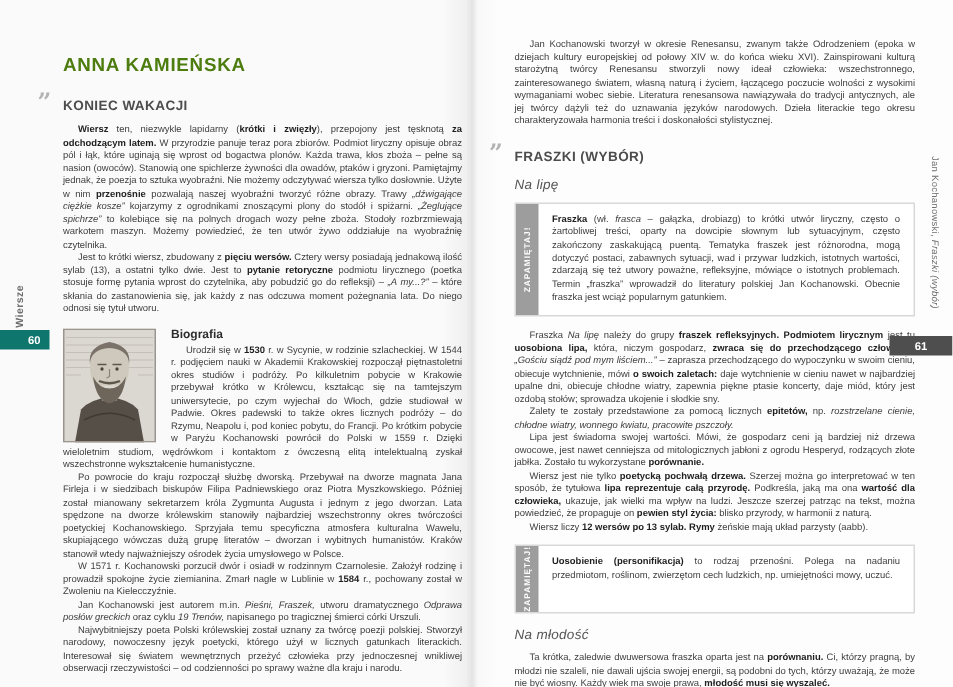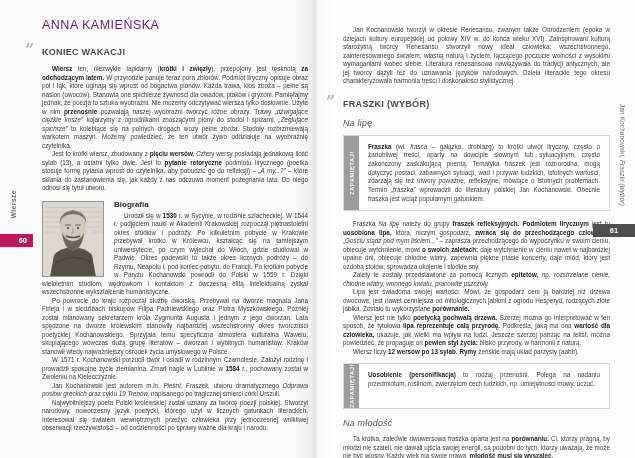"ANNA KAMIEŃSKA" h1.author { color: #701a75 -> #4d7c0f; font-weight: normal -> bold; margin: 0 0 0 0 -> 18px 0 0 0 }
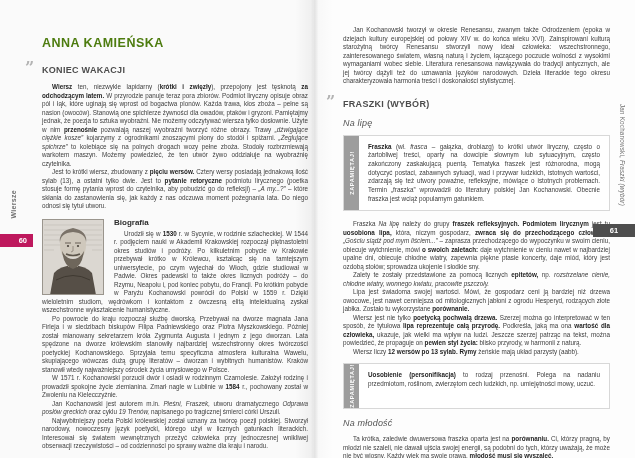"60" .pagenum-left { background: #be185d -> #0f766e; top: 234px -> 220px }
